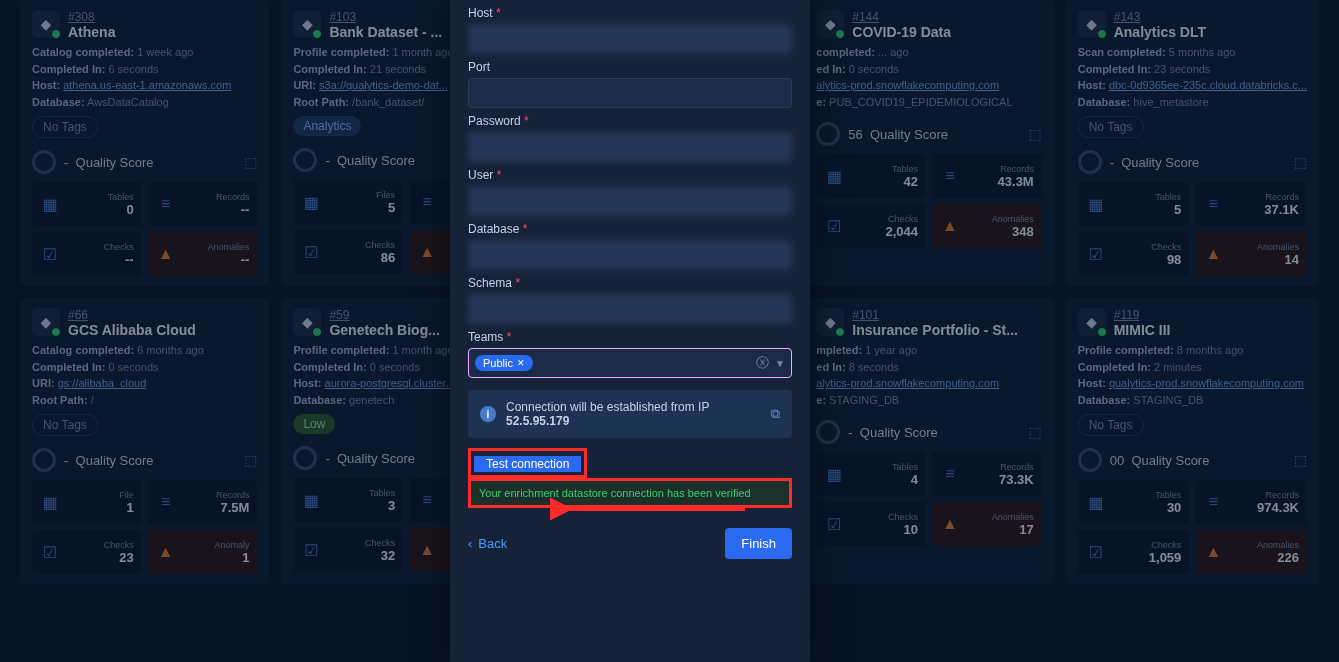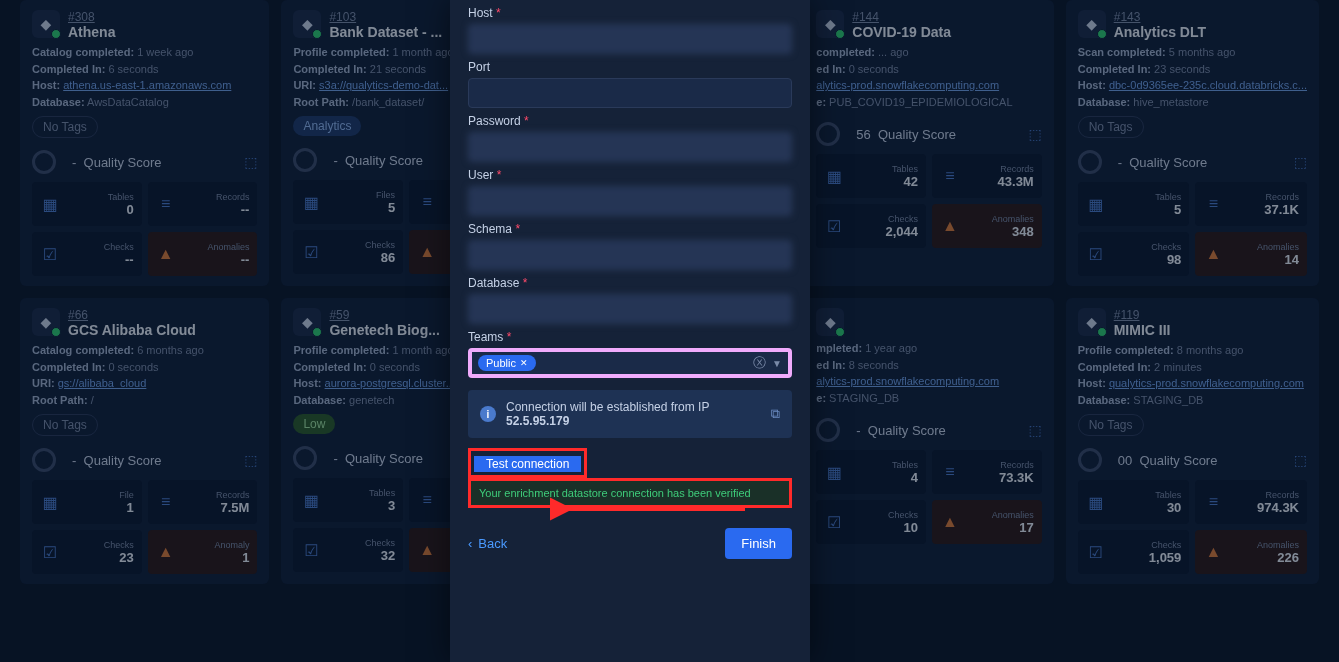"56 Quality Score" .score-row { gap: 16px -> 8px }
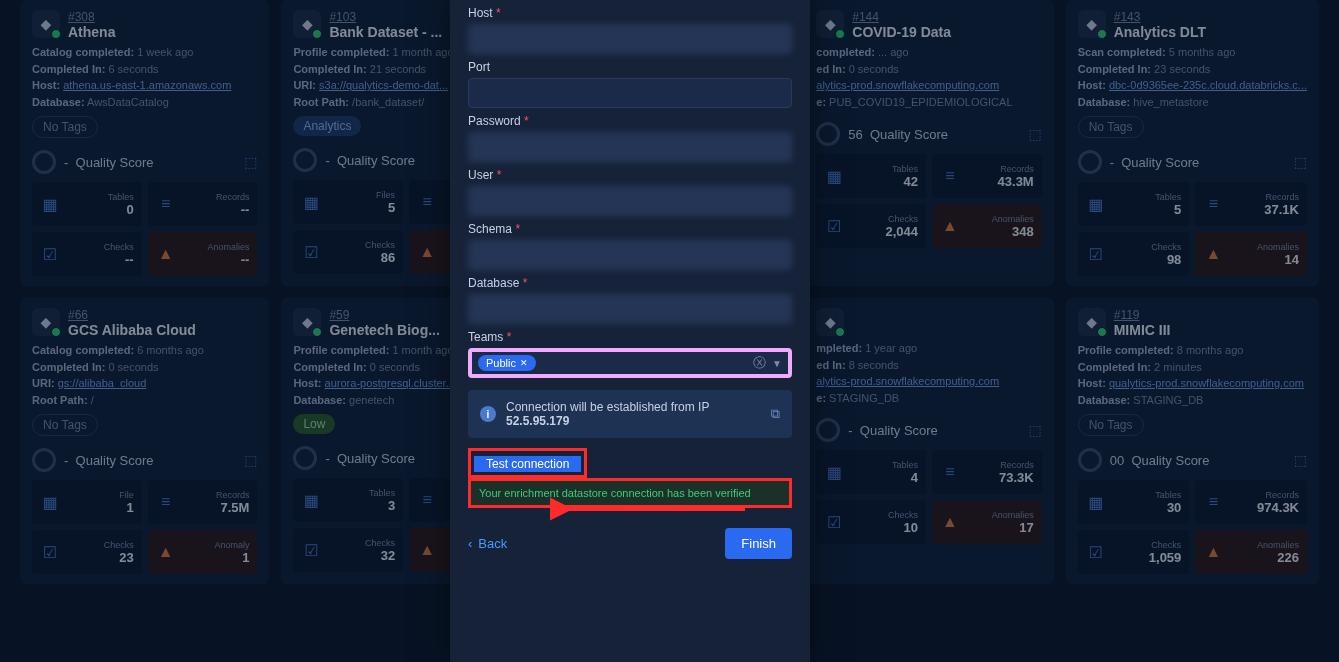"Schema *" div.fg { order: before "Database *" -> after "Database *" }
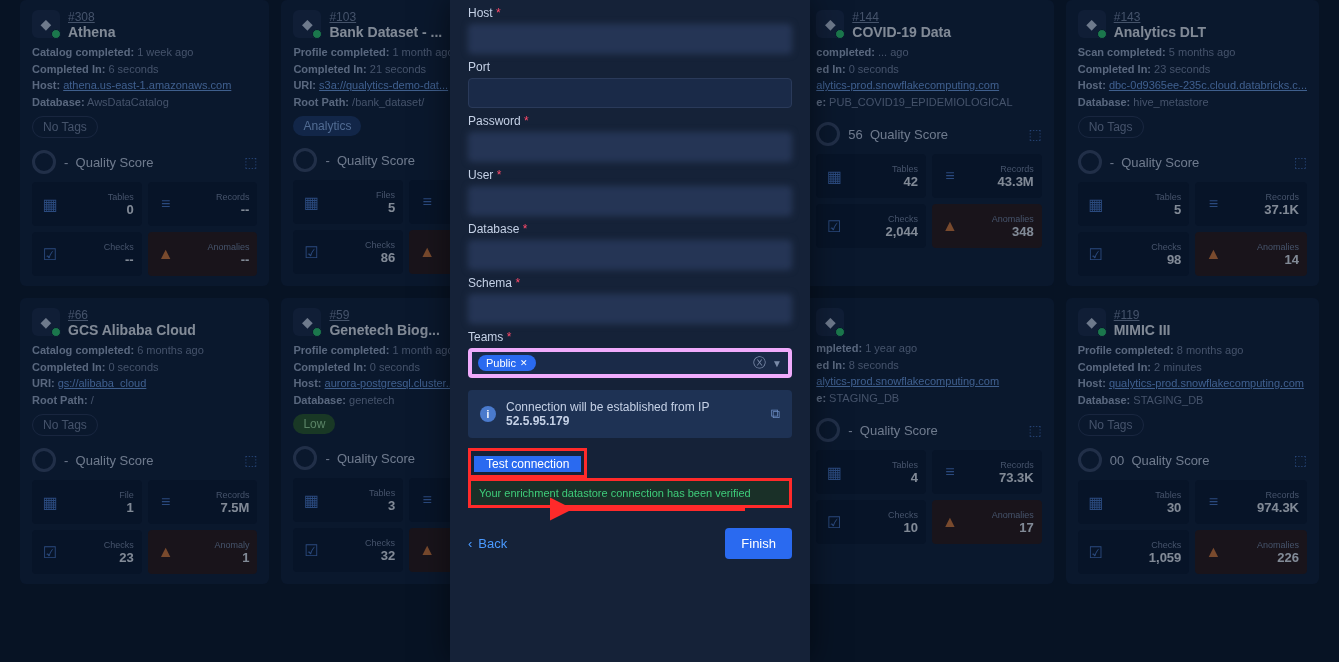"#101" div { html: none -> <div> <div>#101</div> <div>Insurance Portfolio - St...</div> </div> }
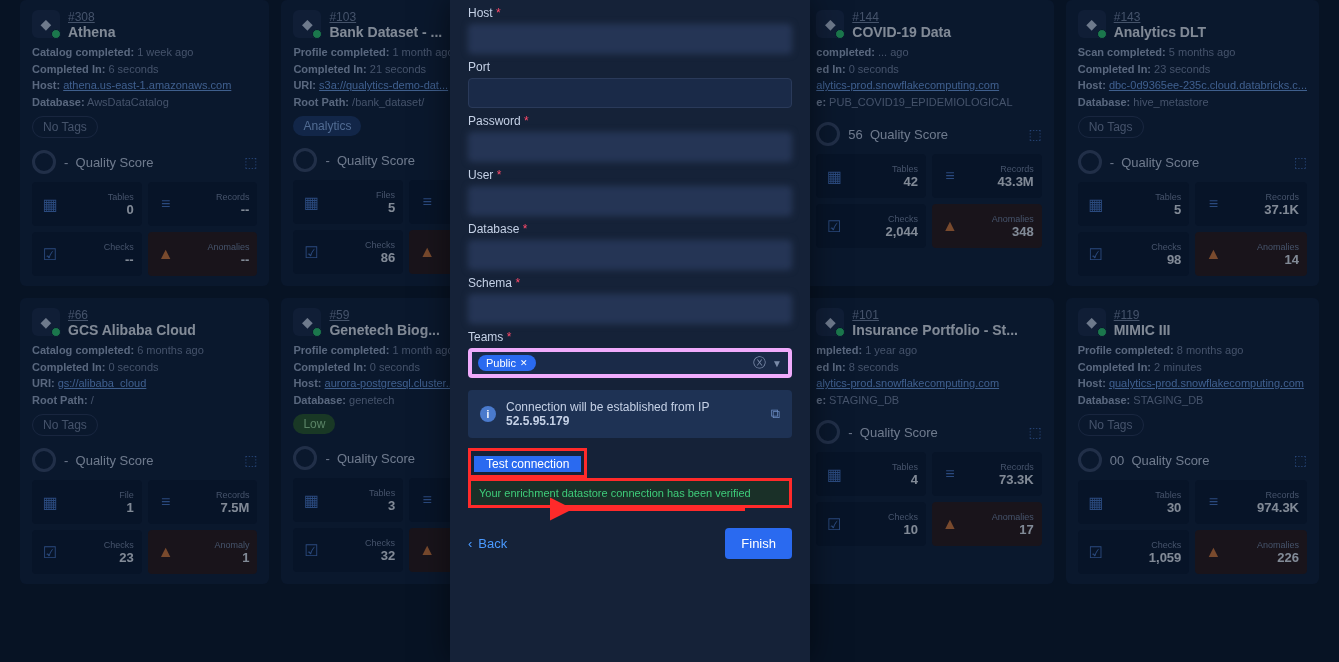"Public" .teams-sel { border: 4px solid #f0abfc -> 1px solid #f0abfc }
